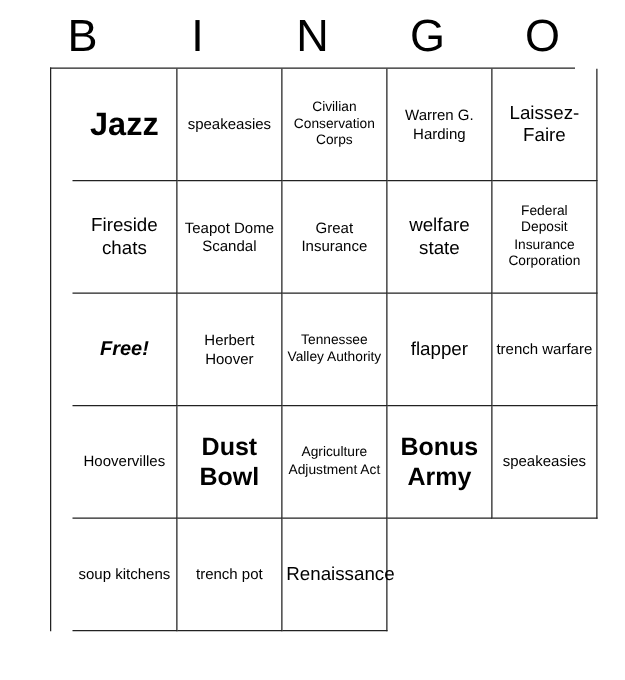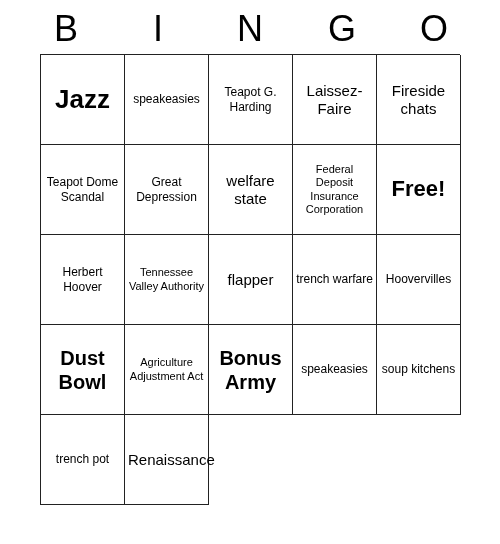"Jazz" .bingo-grid { padding-left: none -> 17px }
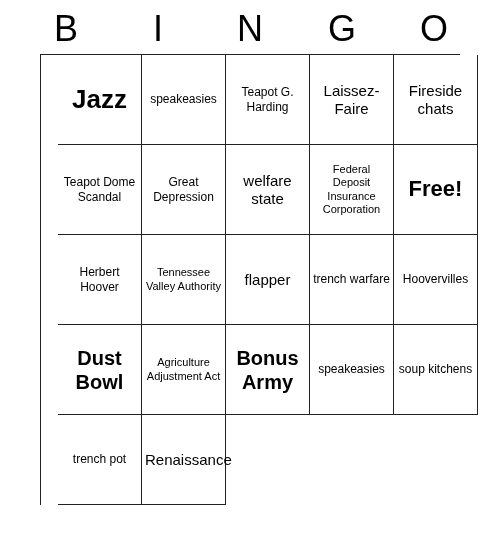"Civilian Conservation Corps" div.bingo-cell { html: none -> <div> <span>Civilian Conservation Corps</span> </div> }
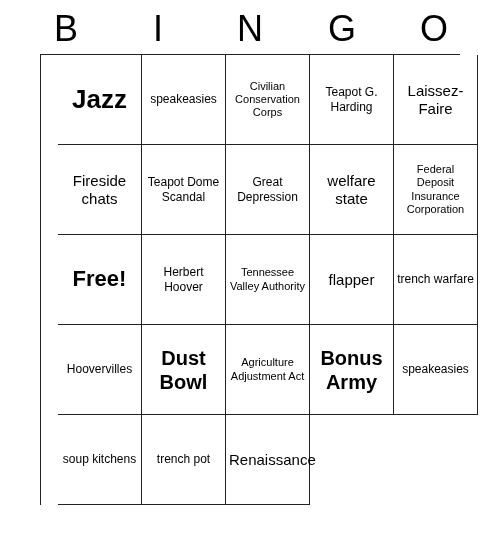"Teapot G. Harding" span.size-sm { text: Teapot -> Warren }
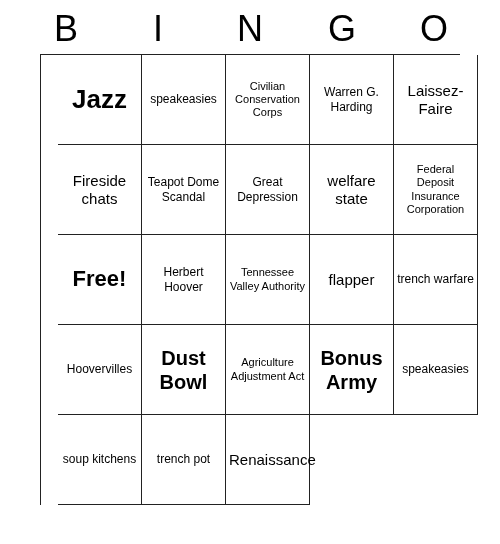"Great Depression" span.size-sm { text: Depression -> Insurance }
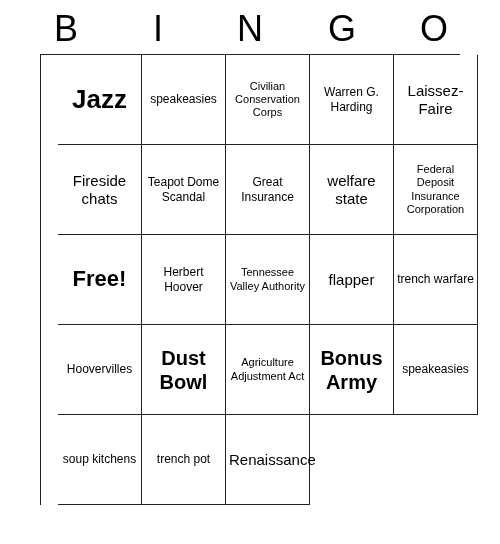"Free!" .free-cell { font-size: 22px -> 16px; font-style: none -> italic }
